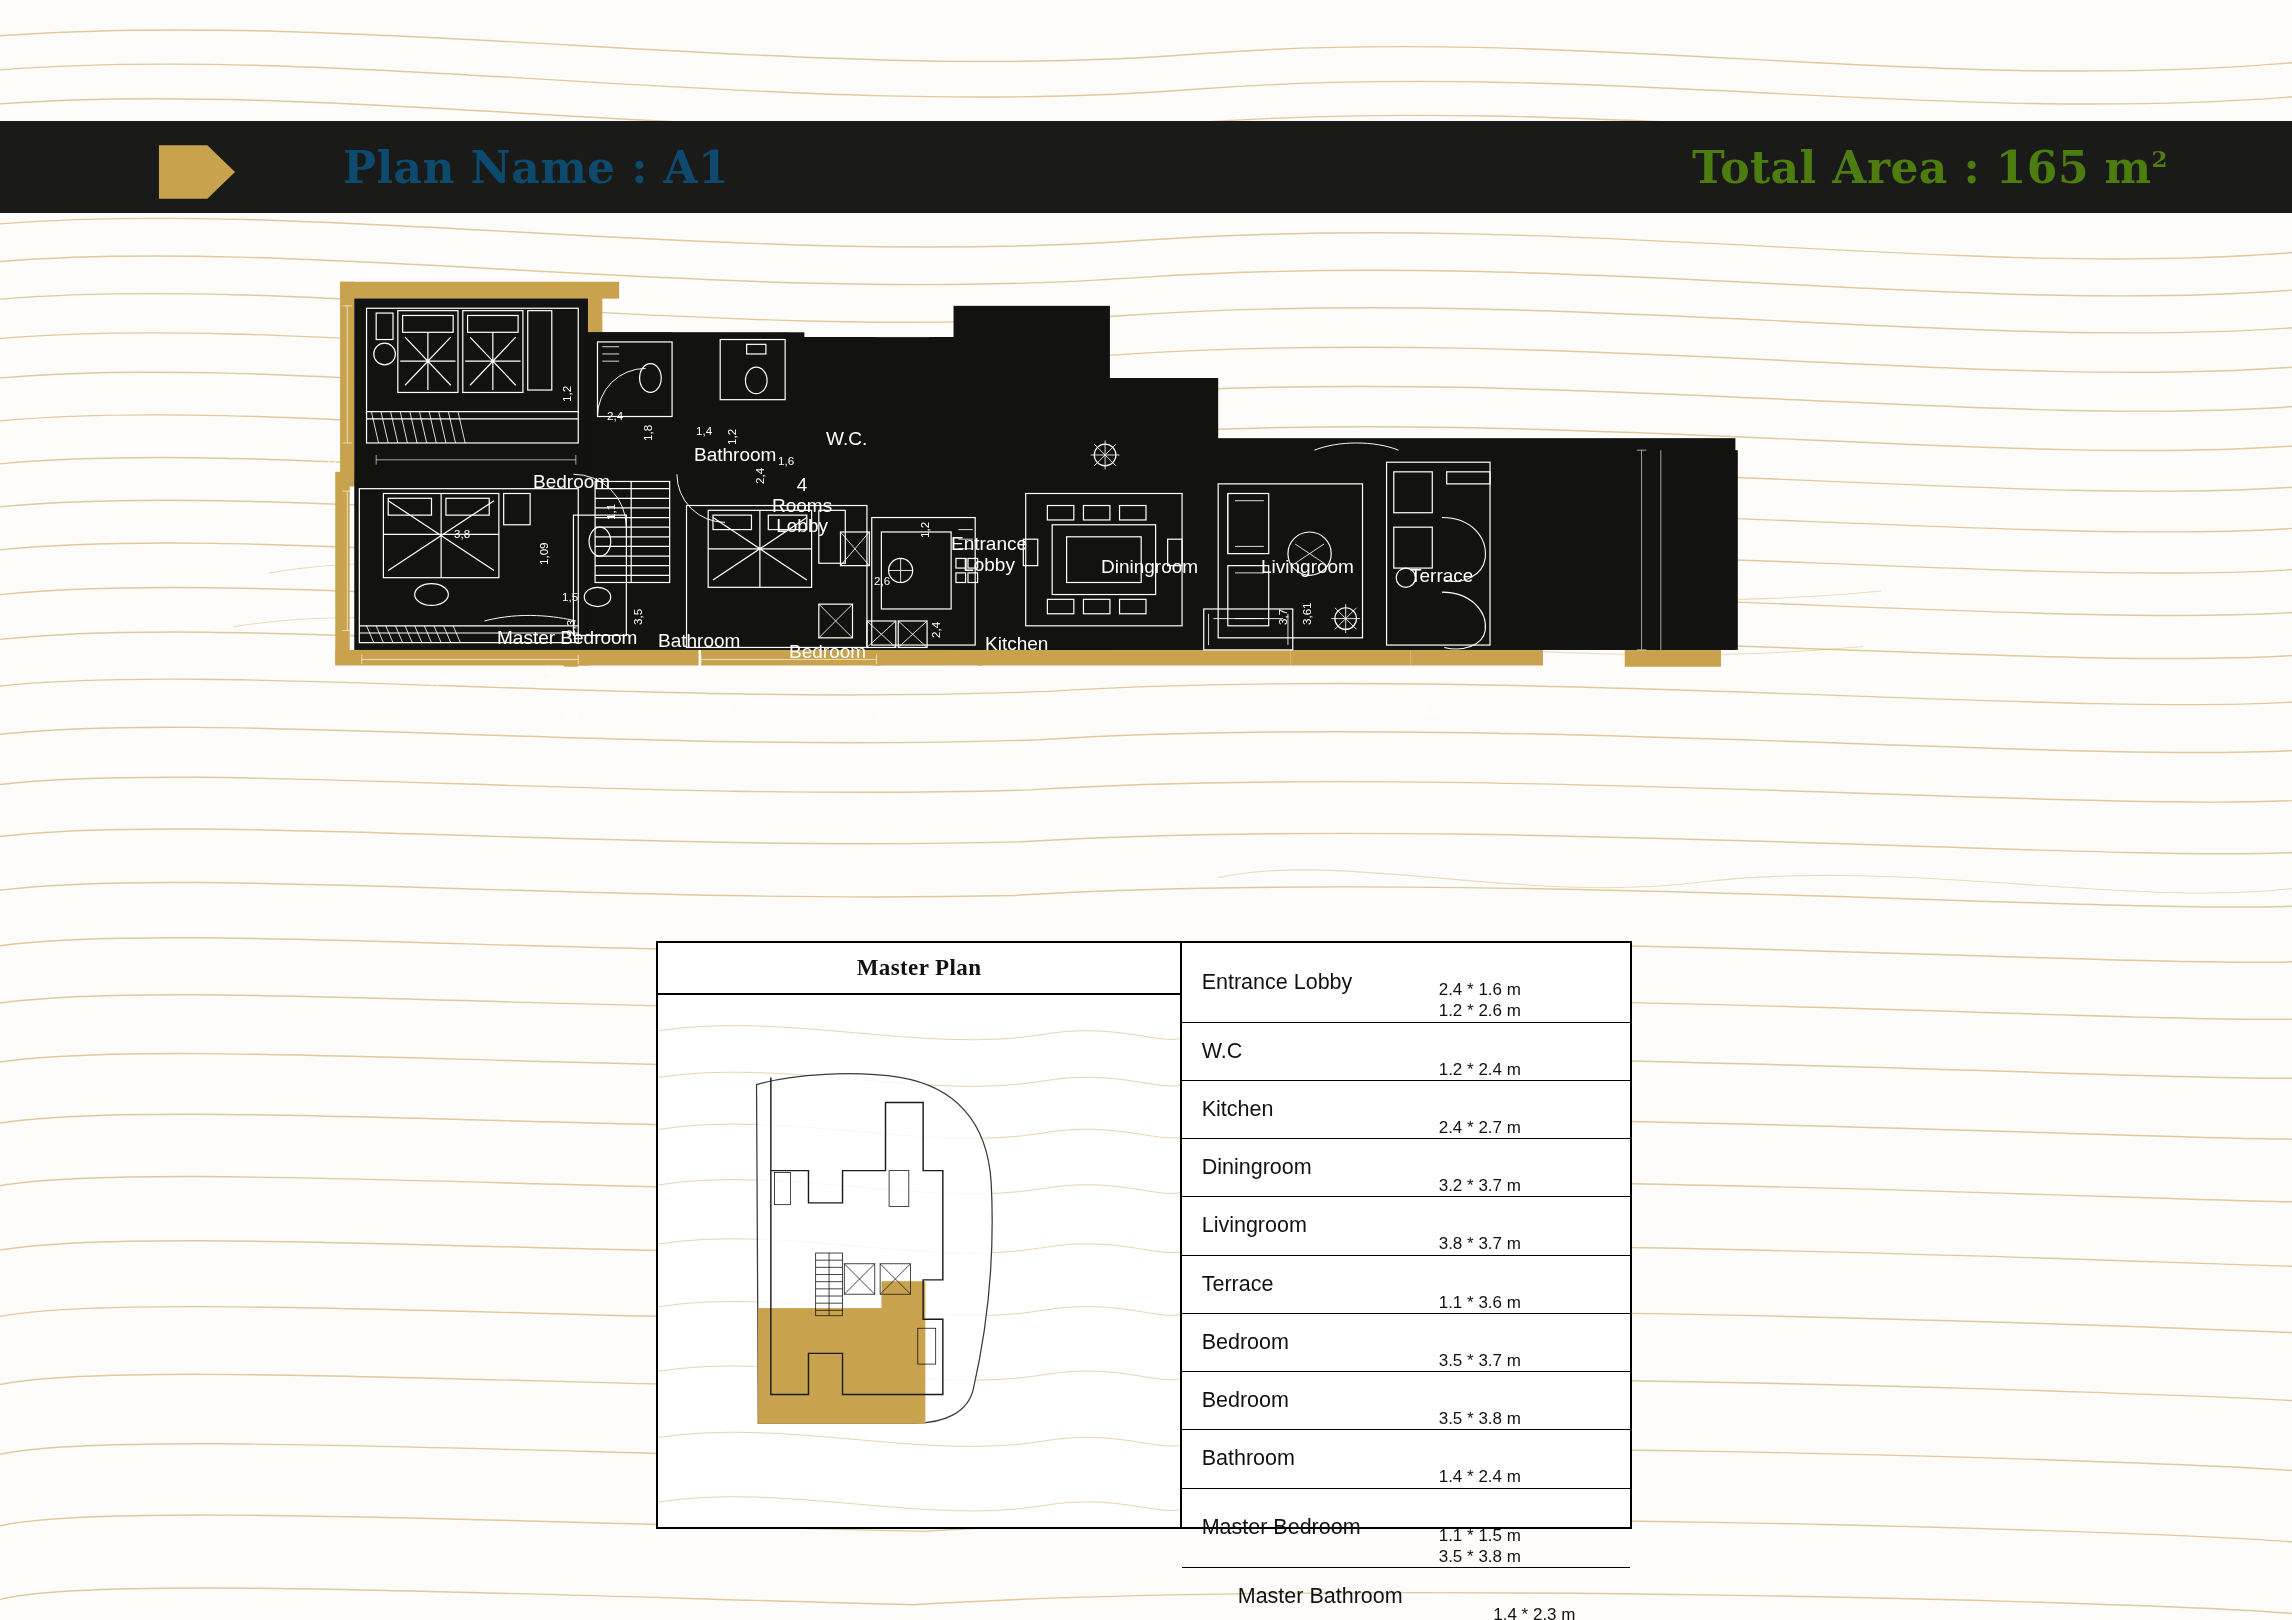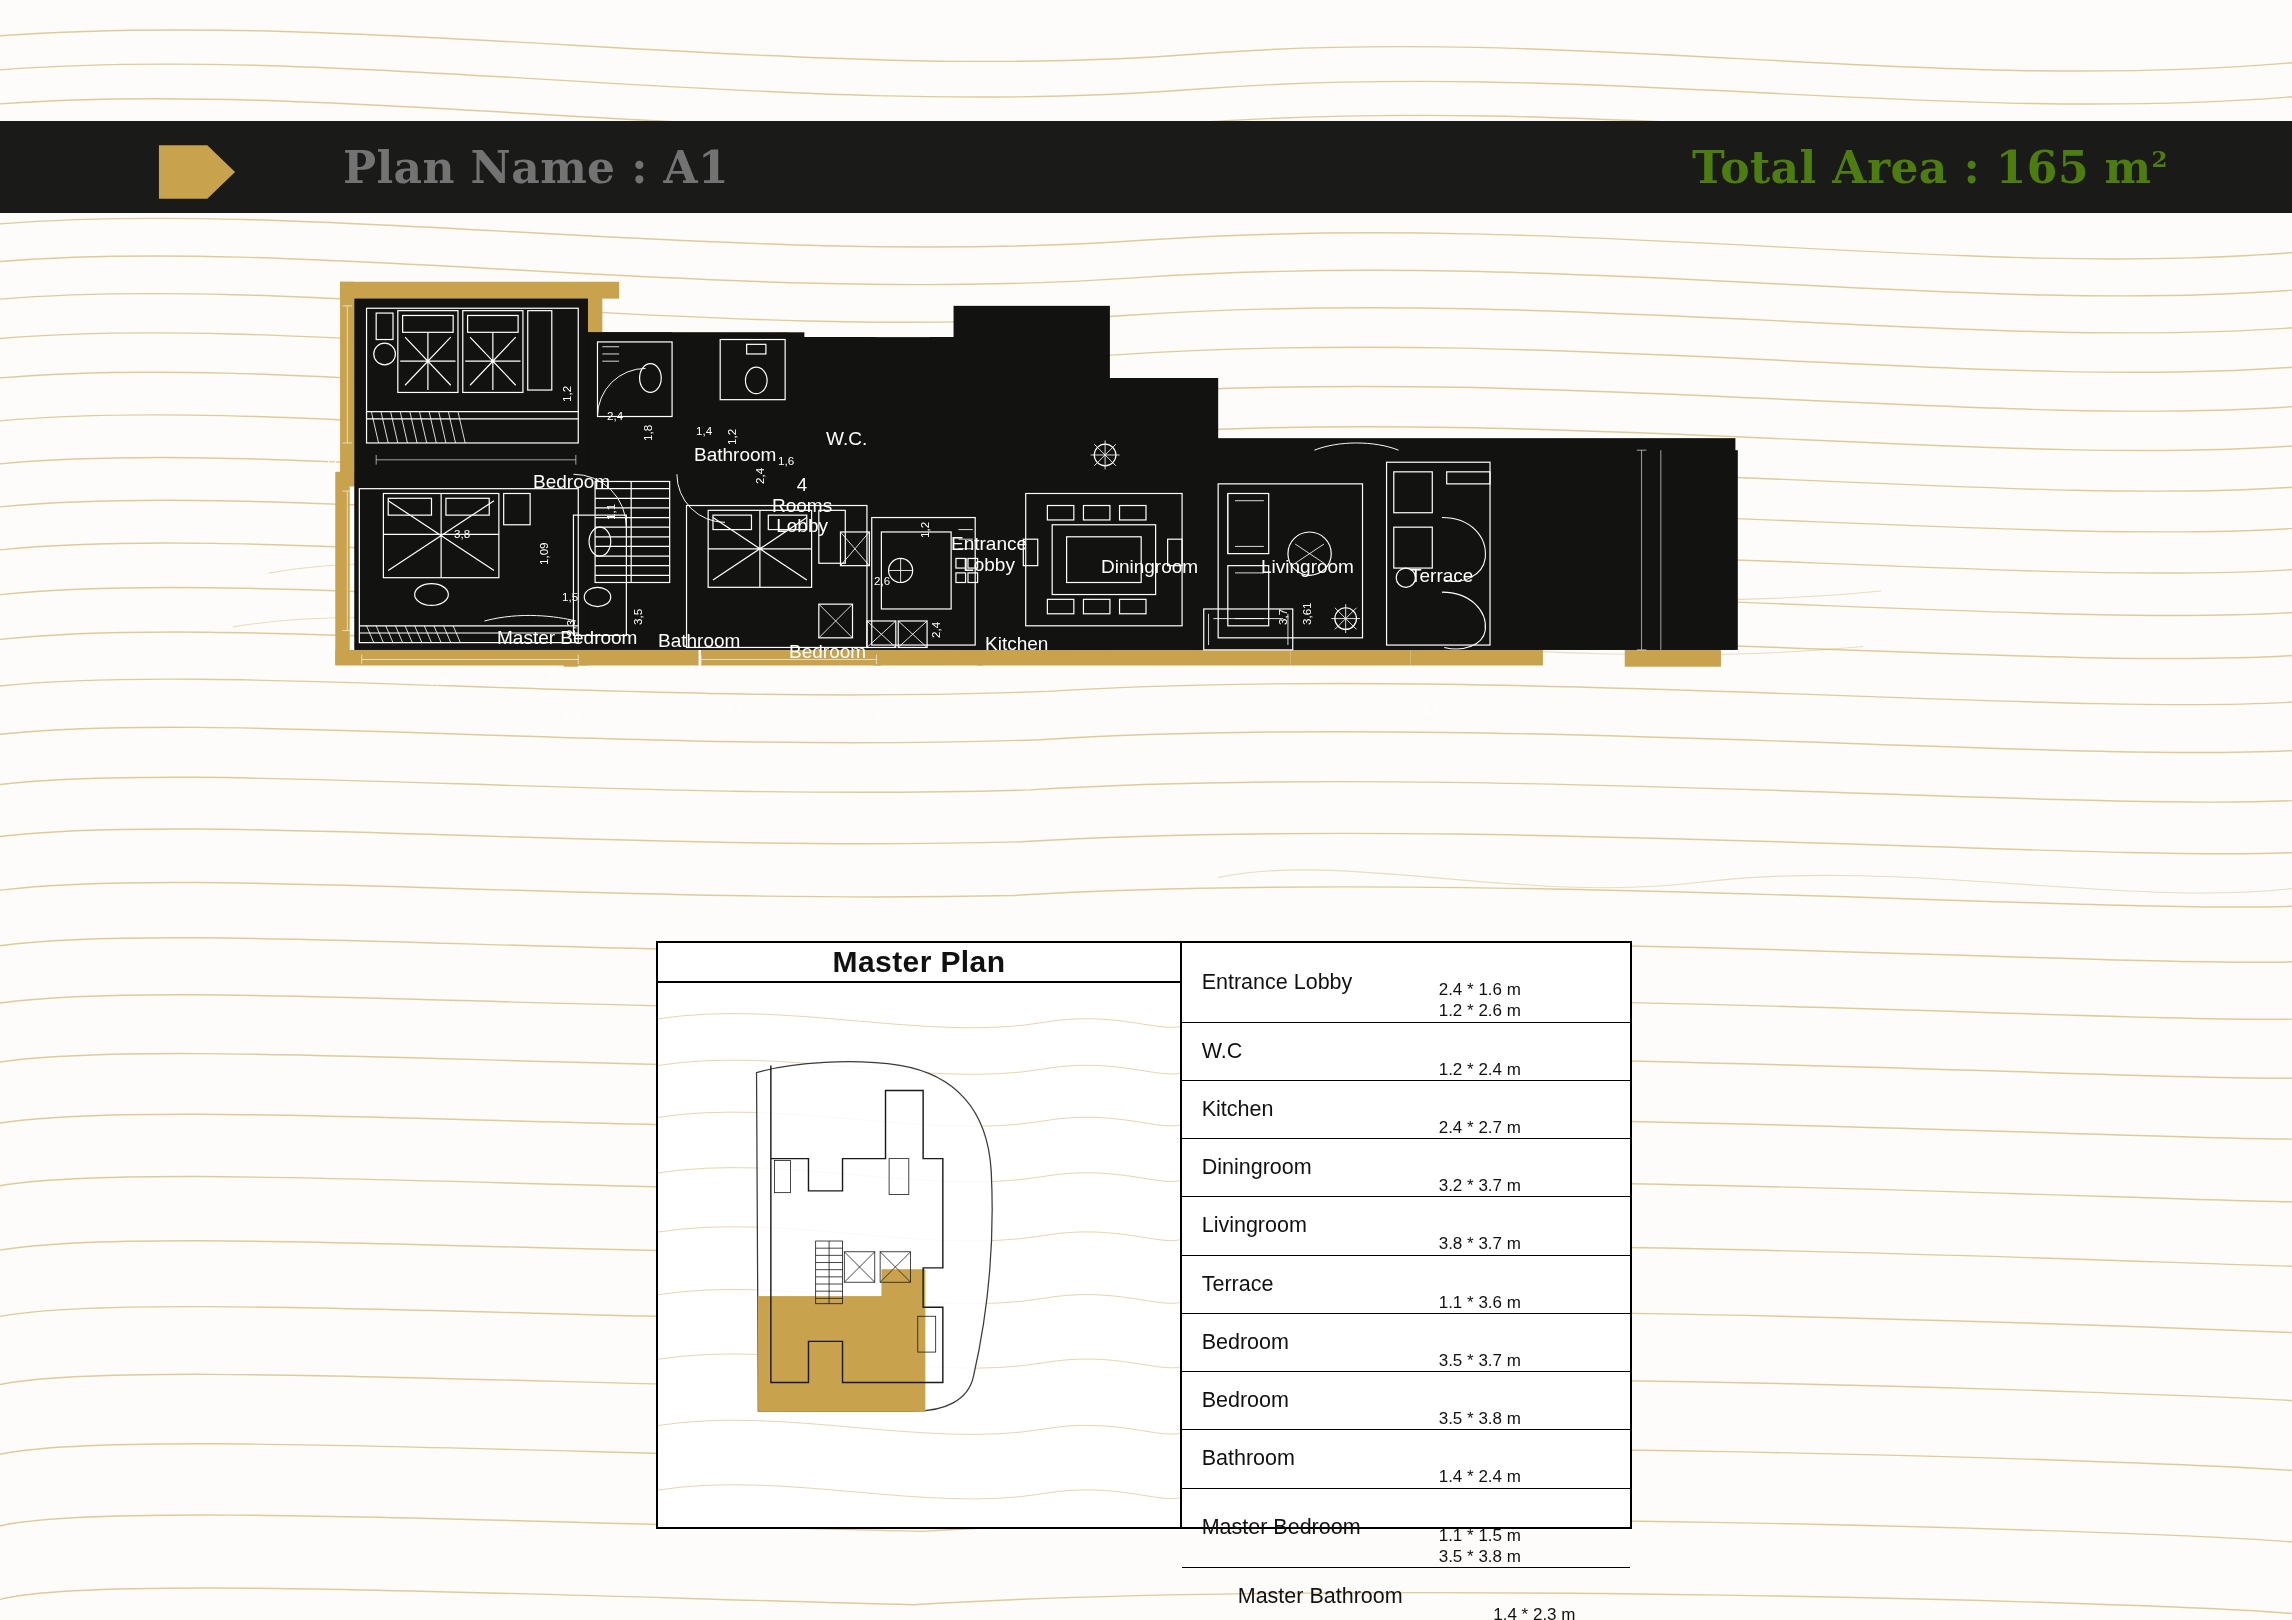"Plan Name : A1" .header-title { color: #737373 -> #0c4a6e }
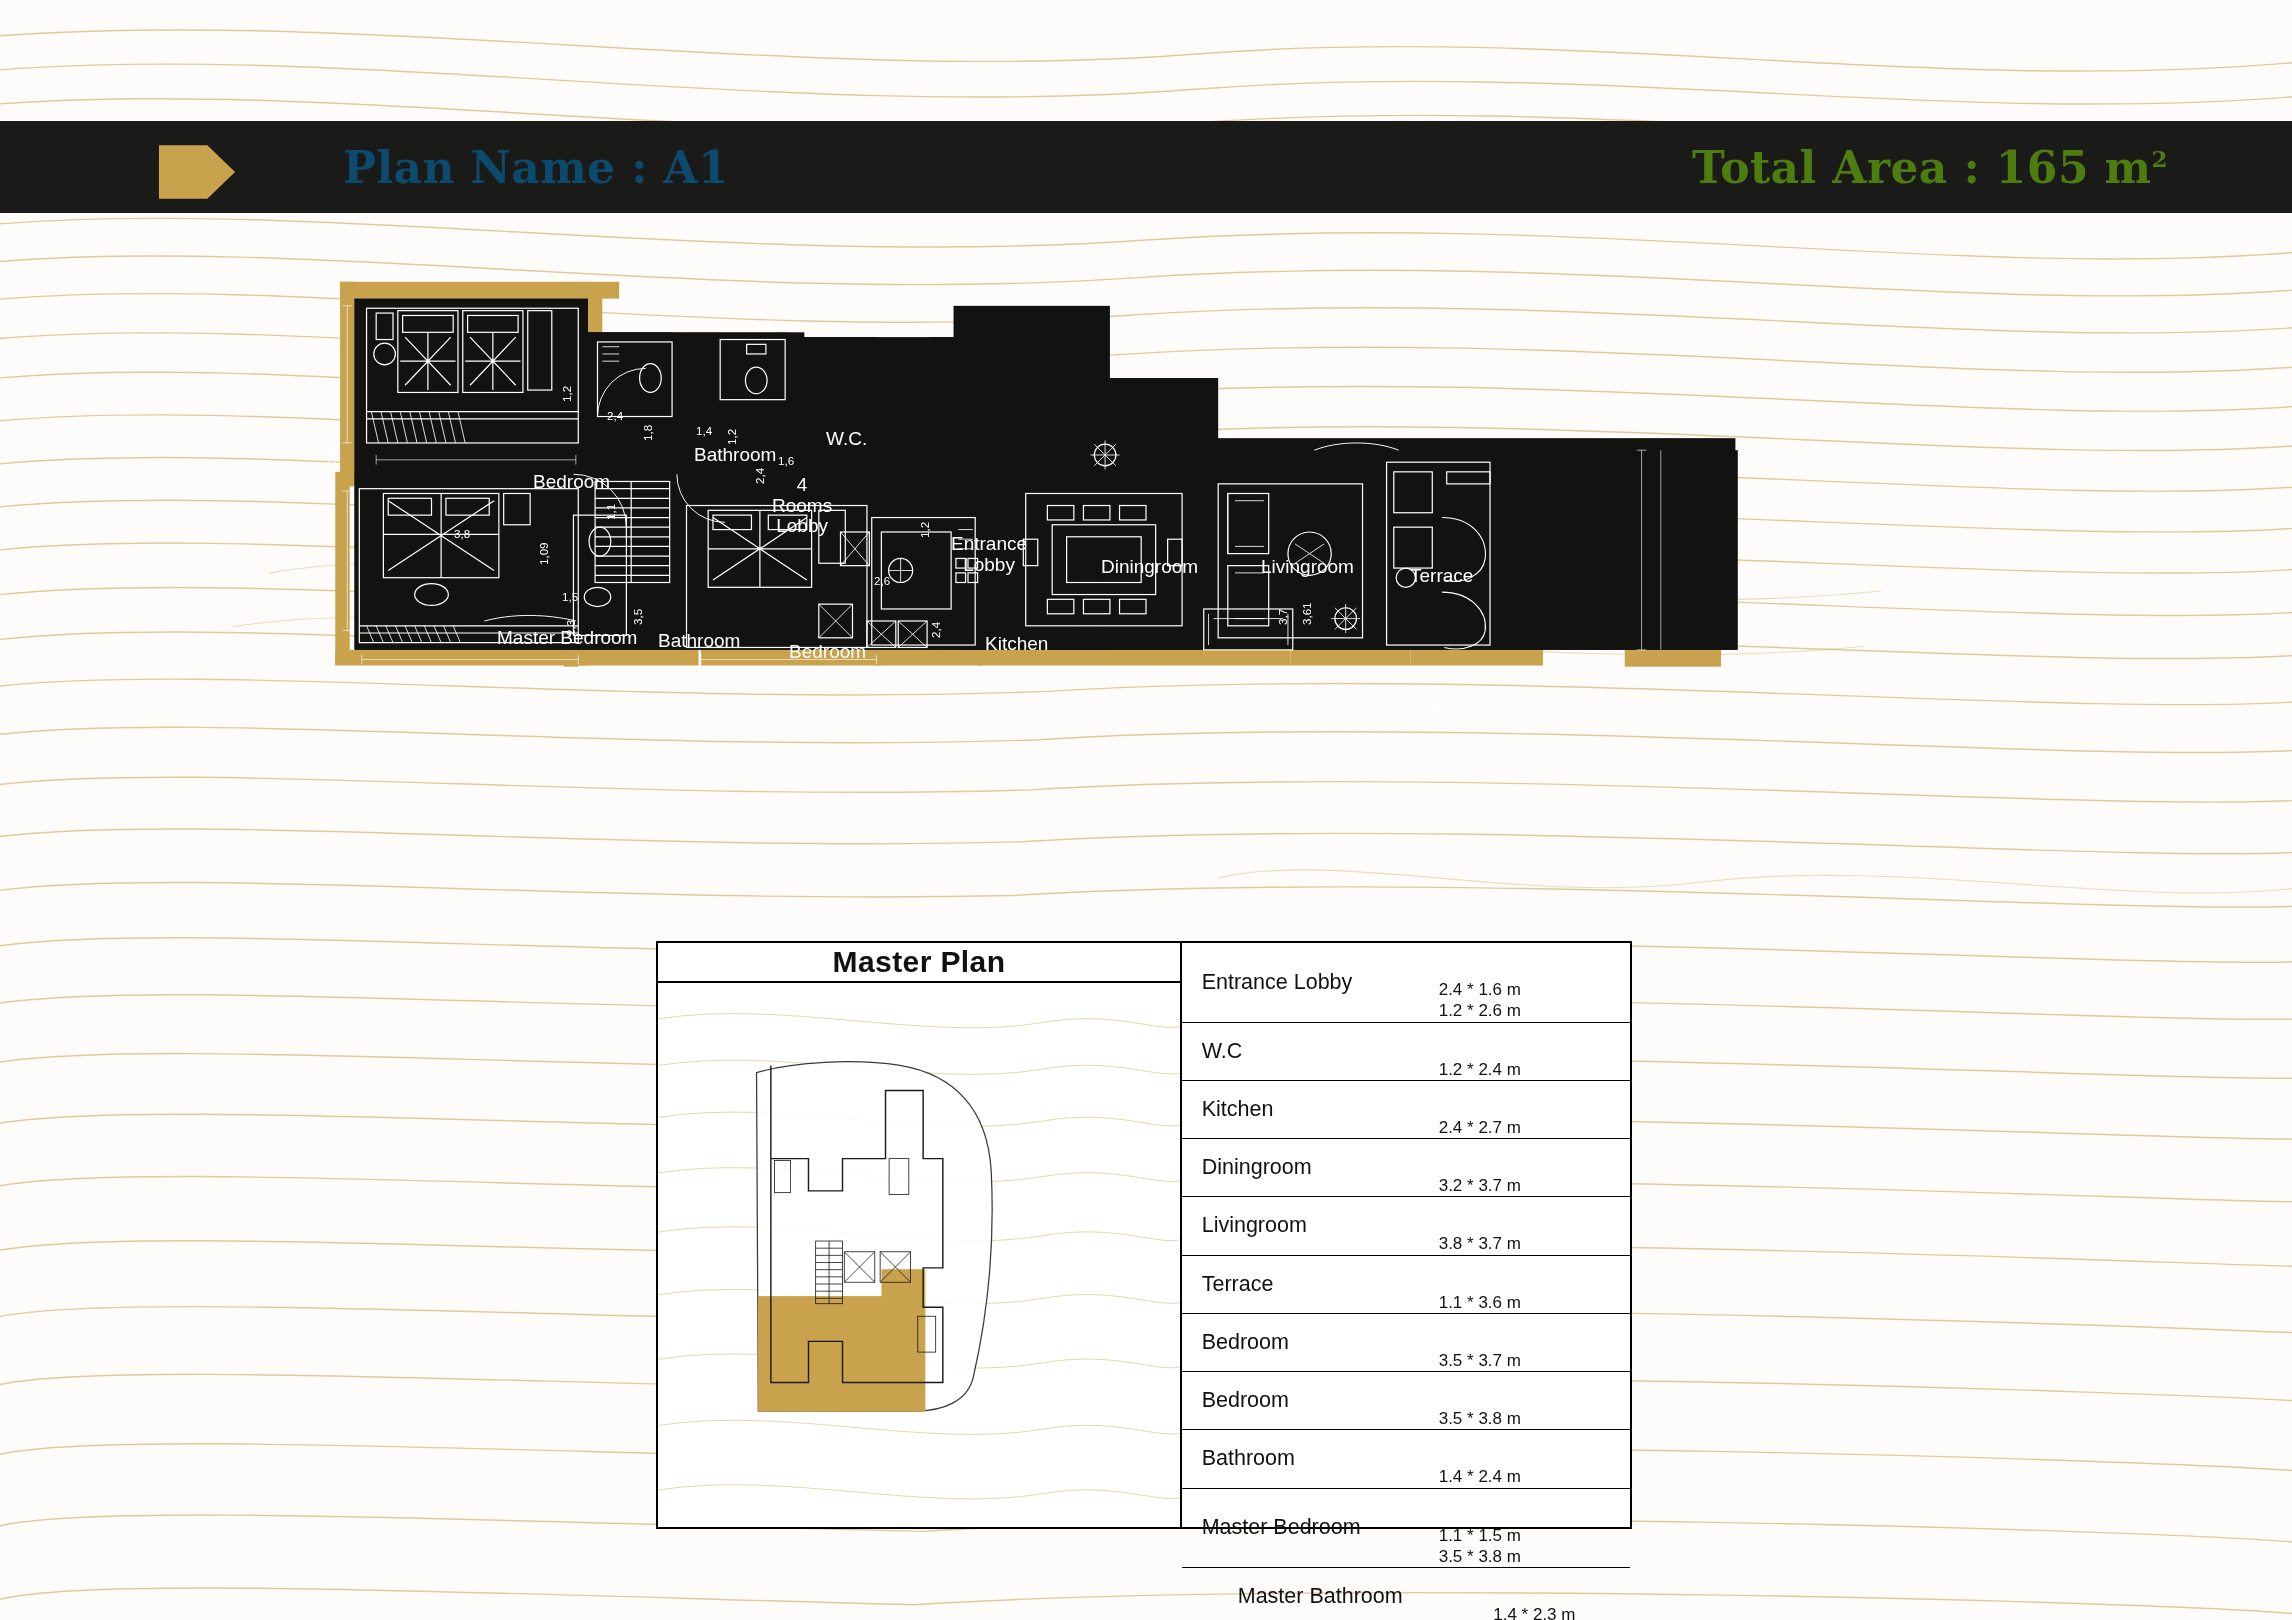"Master Plan" .tbl-head { font-family: Liberation Sans, sans-serif -> Liberation Serif, serif; font-size: 30px -> 23px; height: 40px -> 52px }
